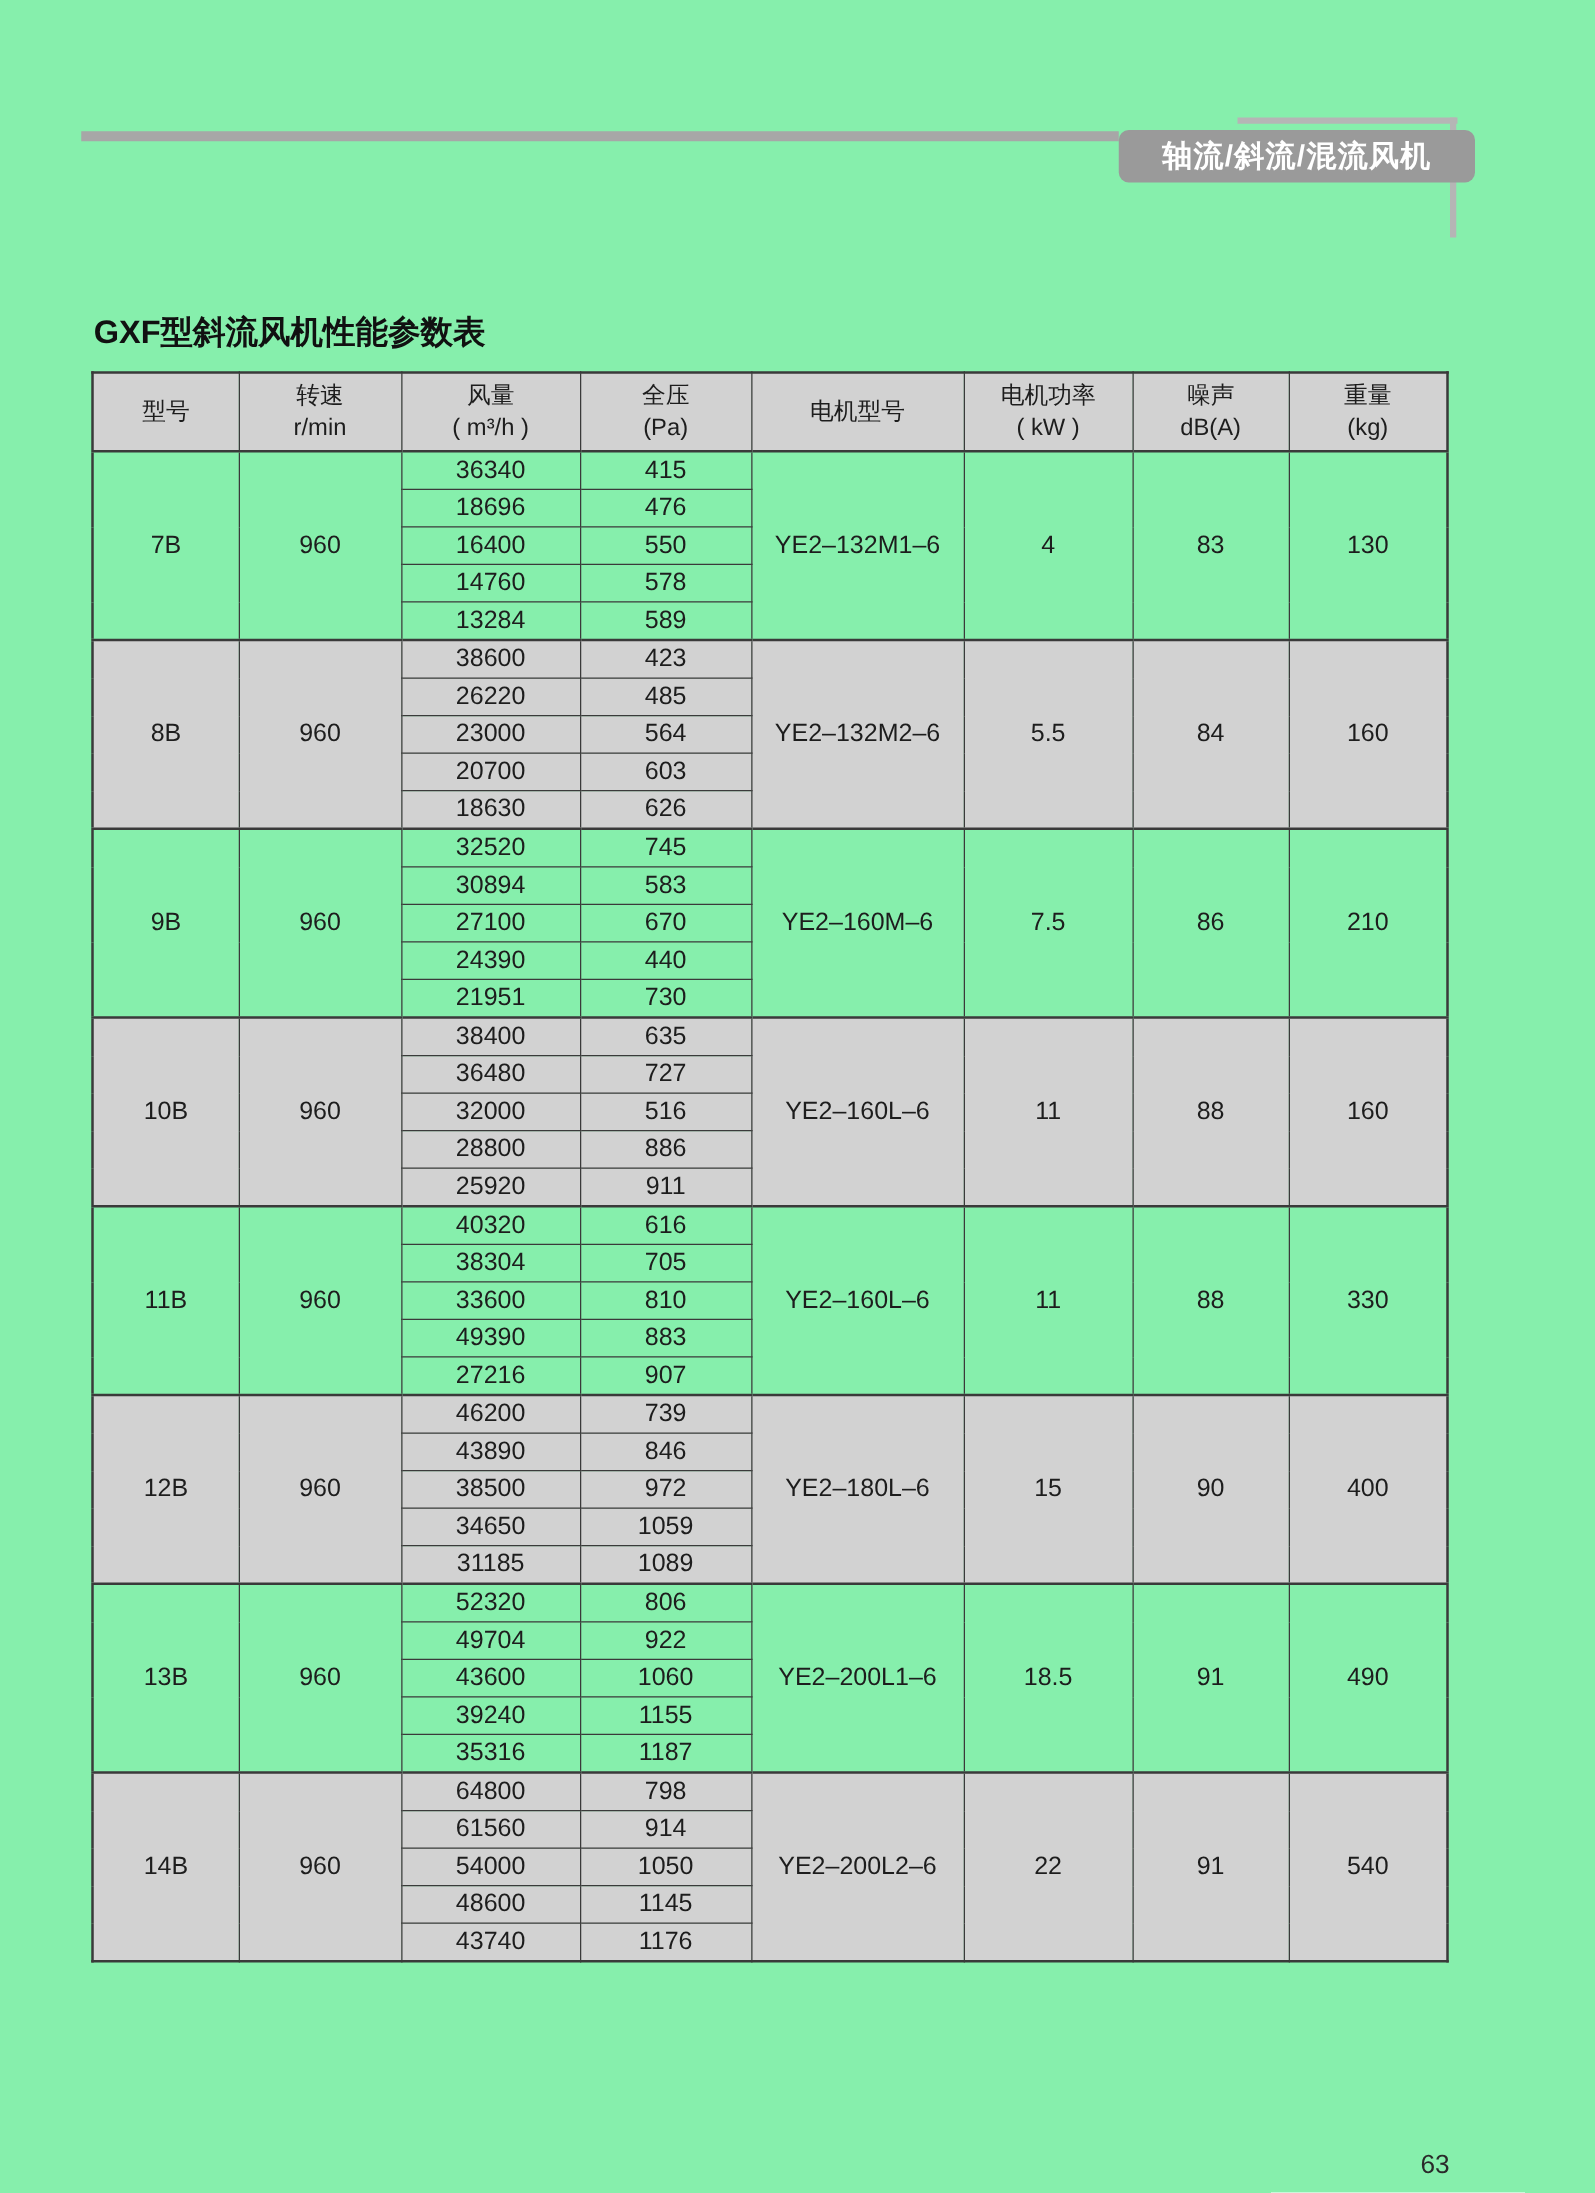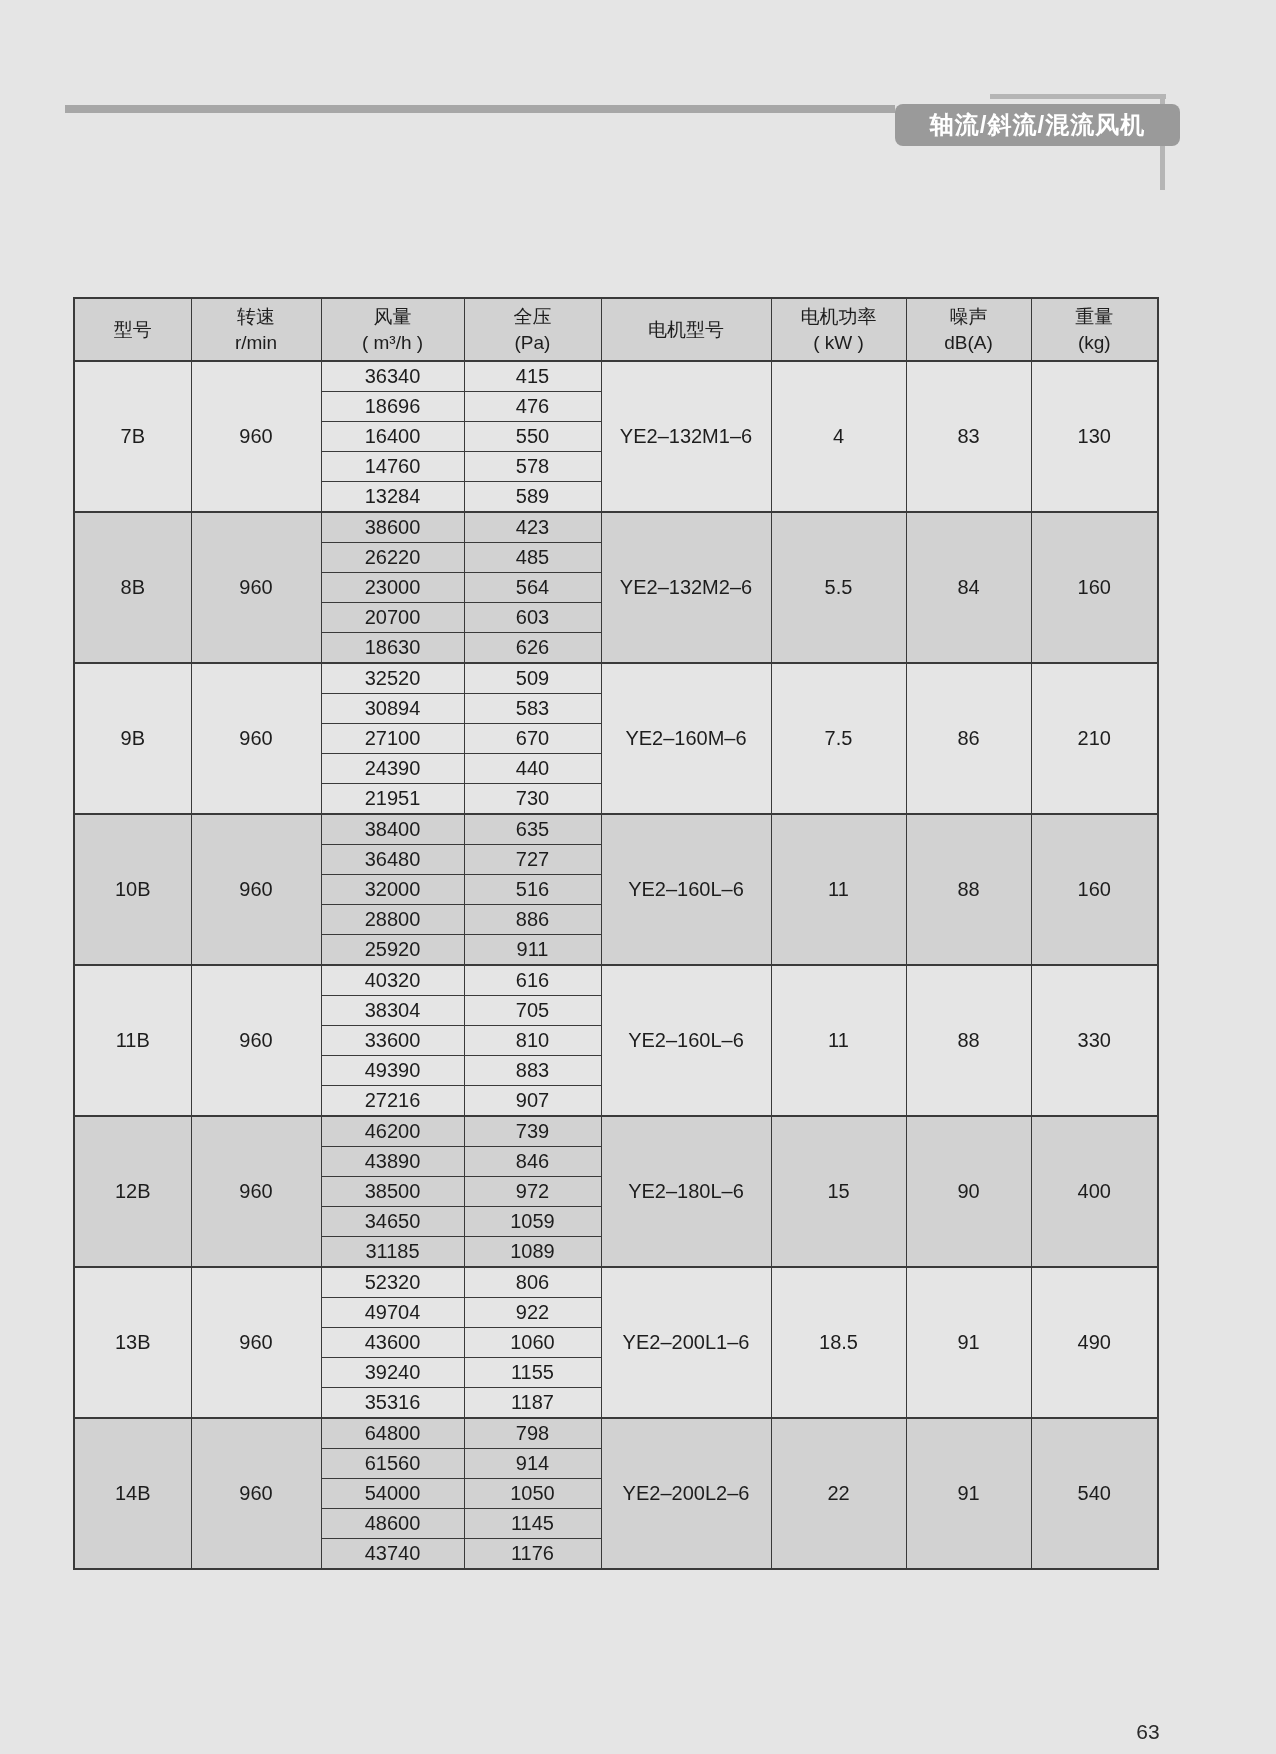"轴流/斜流/混流风机" .page { background: #e5e5e5 -> #86efac }
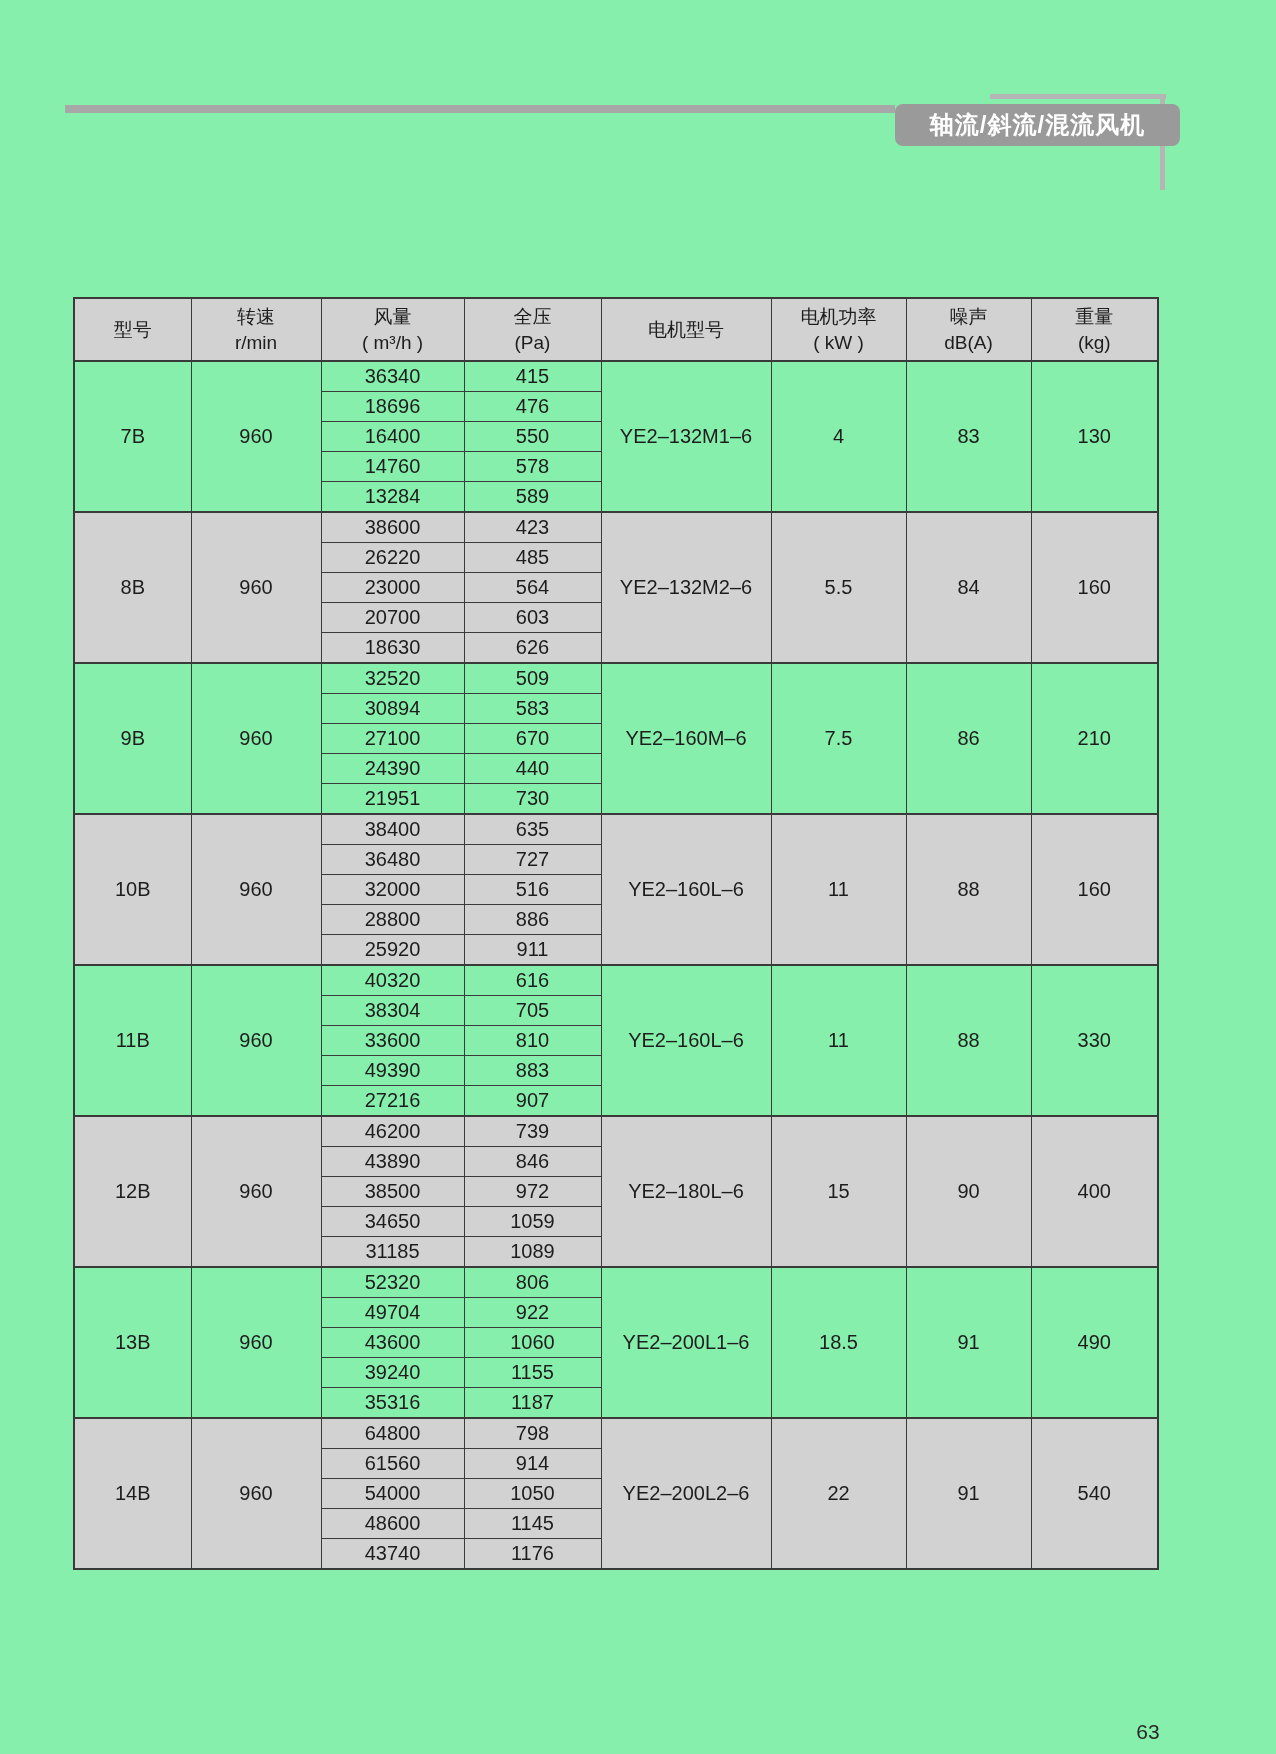"GXF型斜流风机性能参数表" div.doc-title { html: none -> <div>GXF型斜流风机性能参数表</div> }
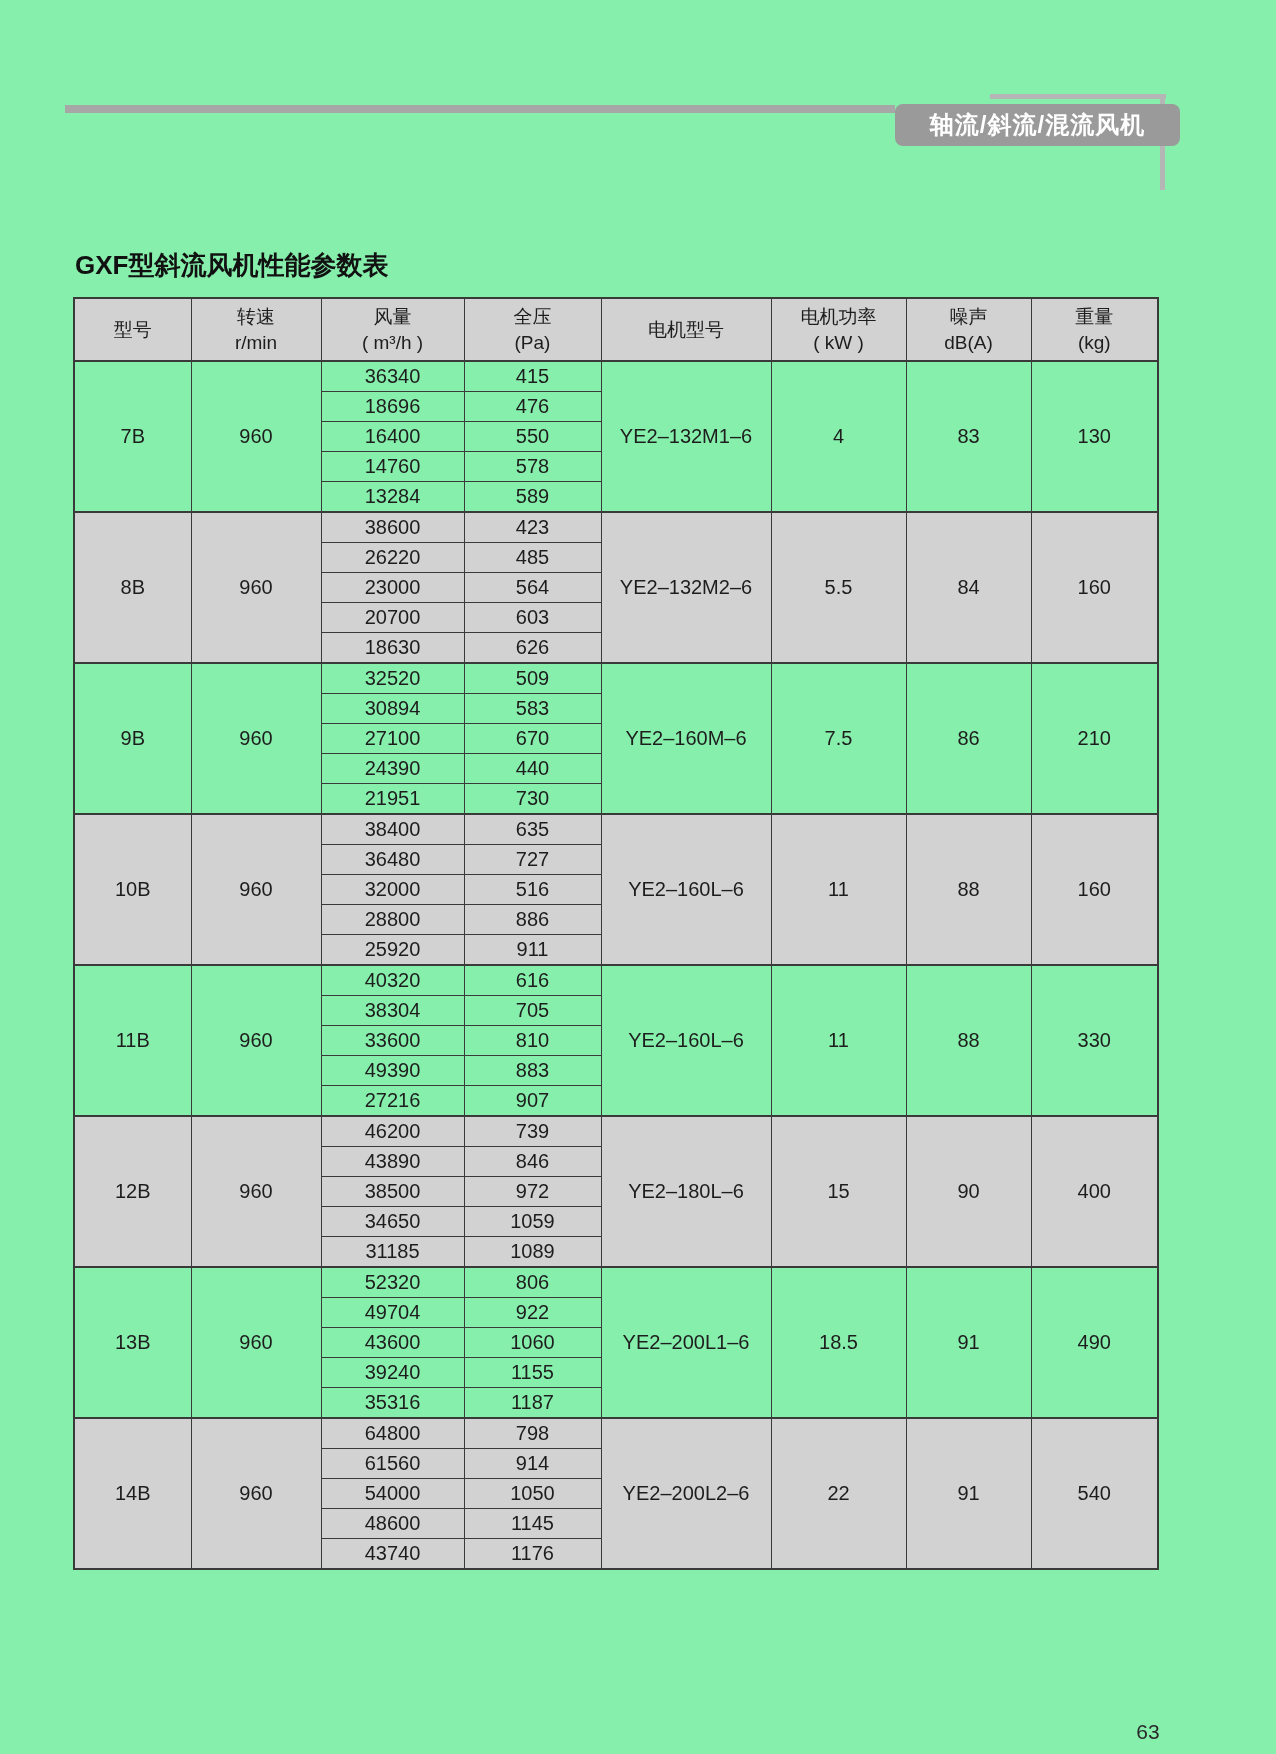"509" td.pressure-cell { text: 509 -> 745 }
